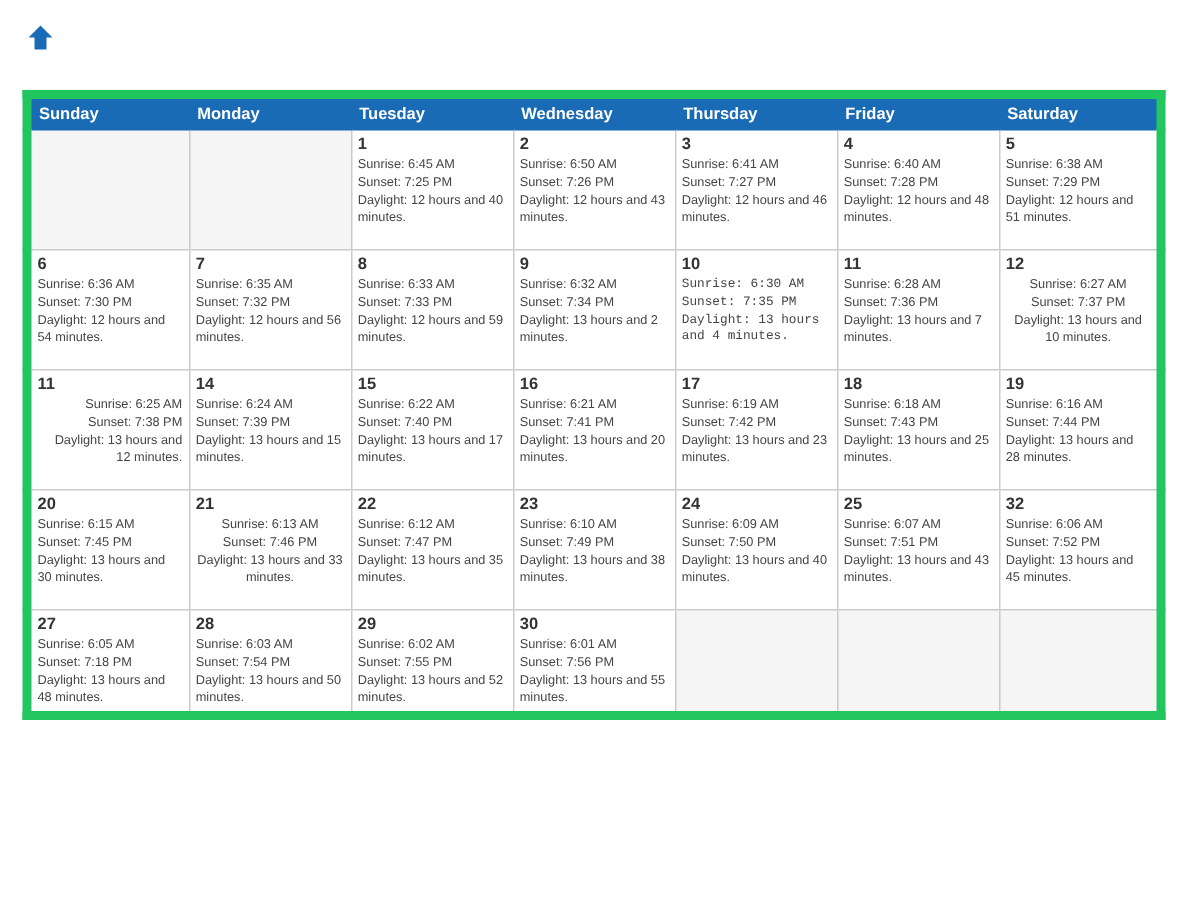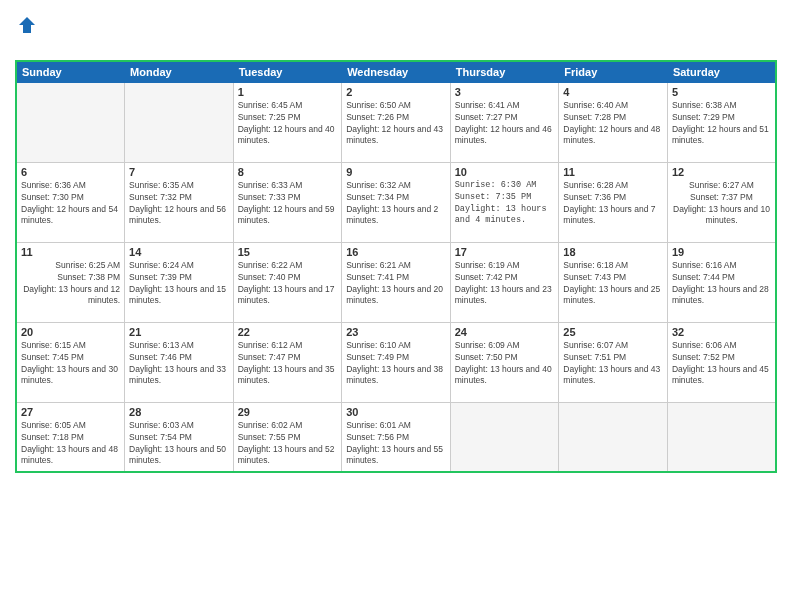"Sunday" .calendar { border: 2px solid #22c55e -> 6px solid #22c55e }
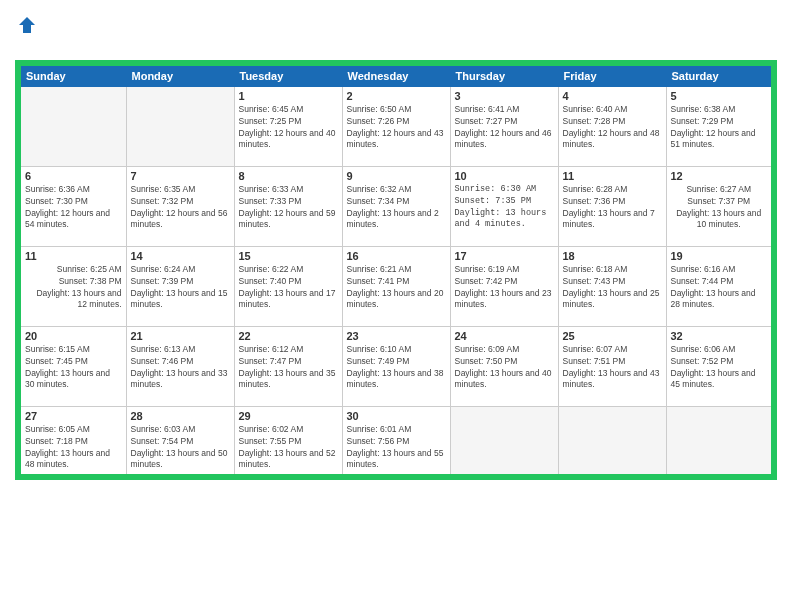"Sunrise: 6:13 AM" div.day-info { text-align: none -> center }
